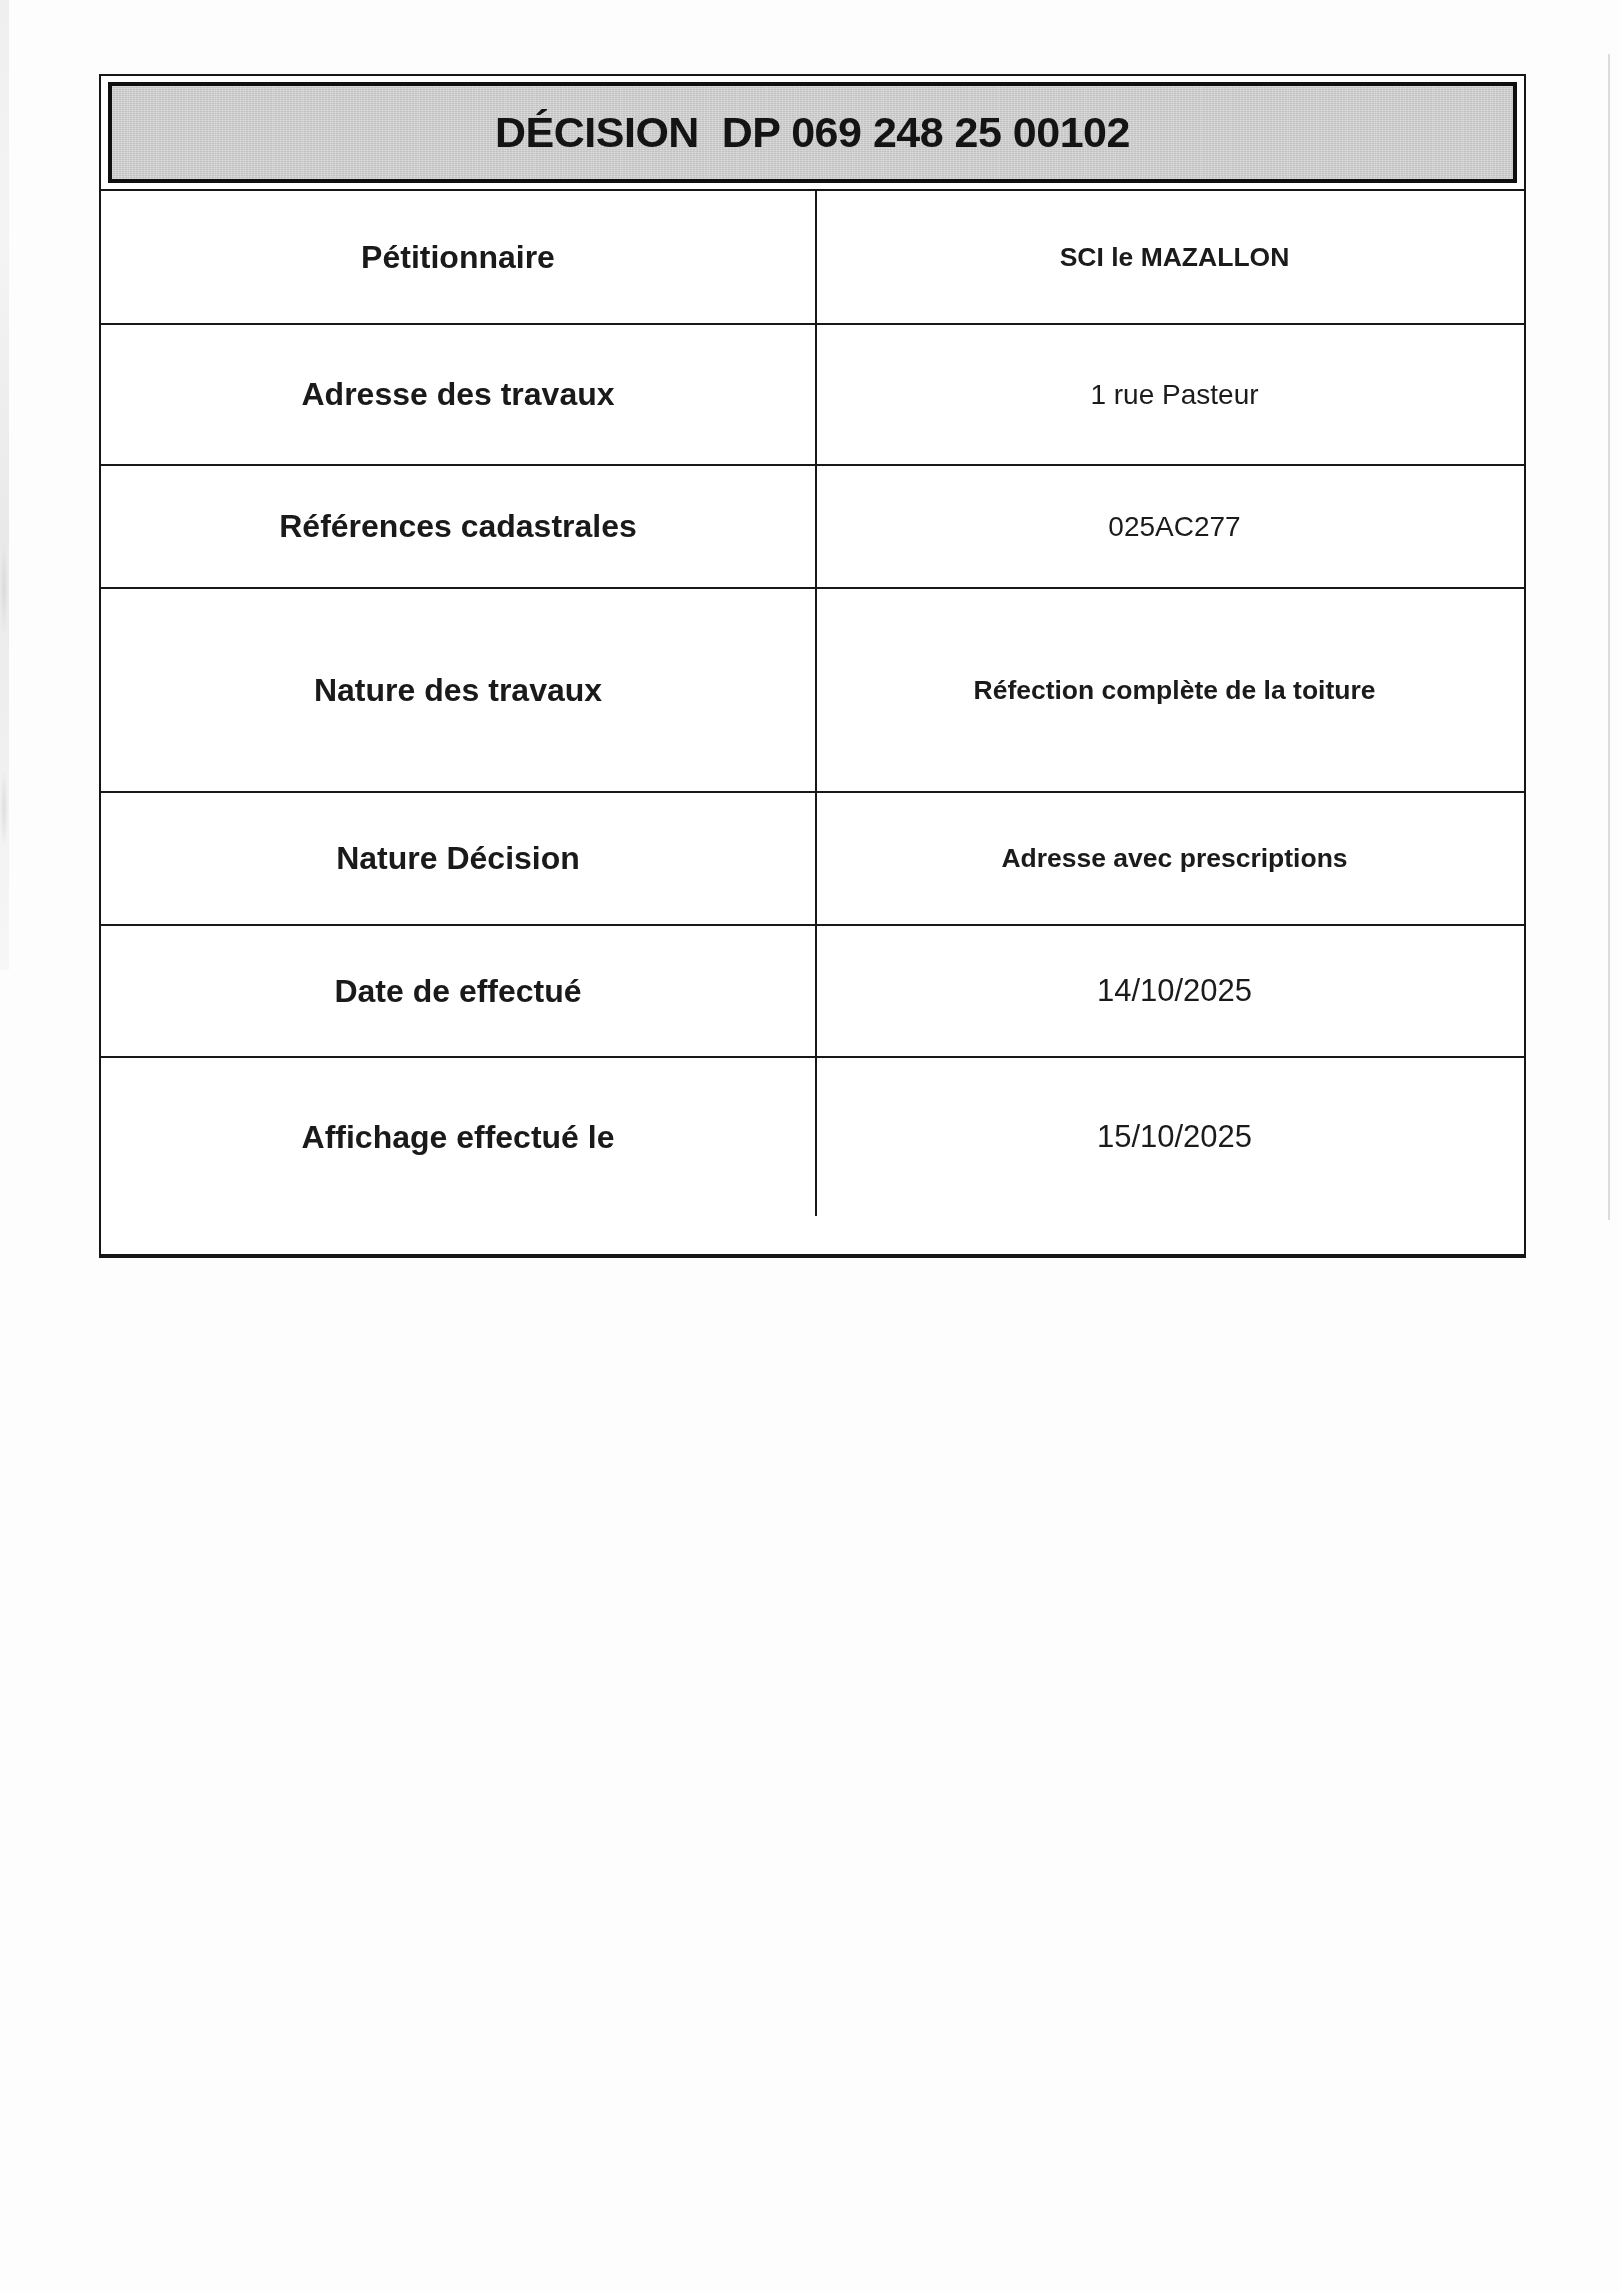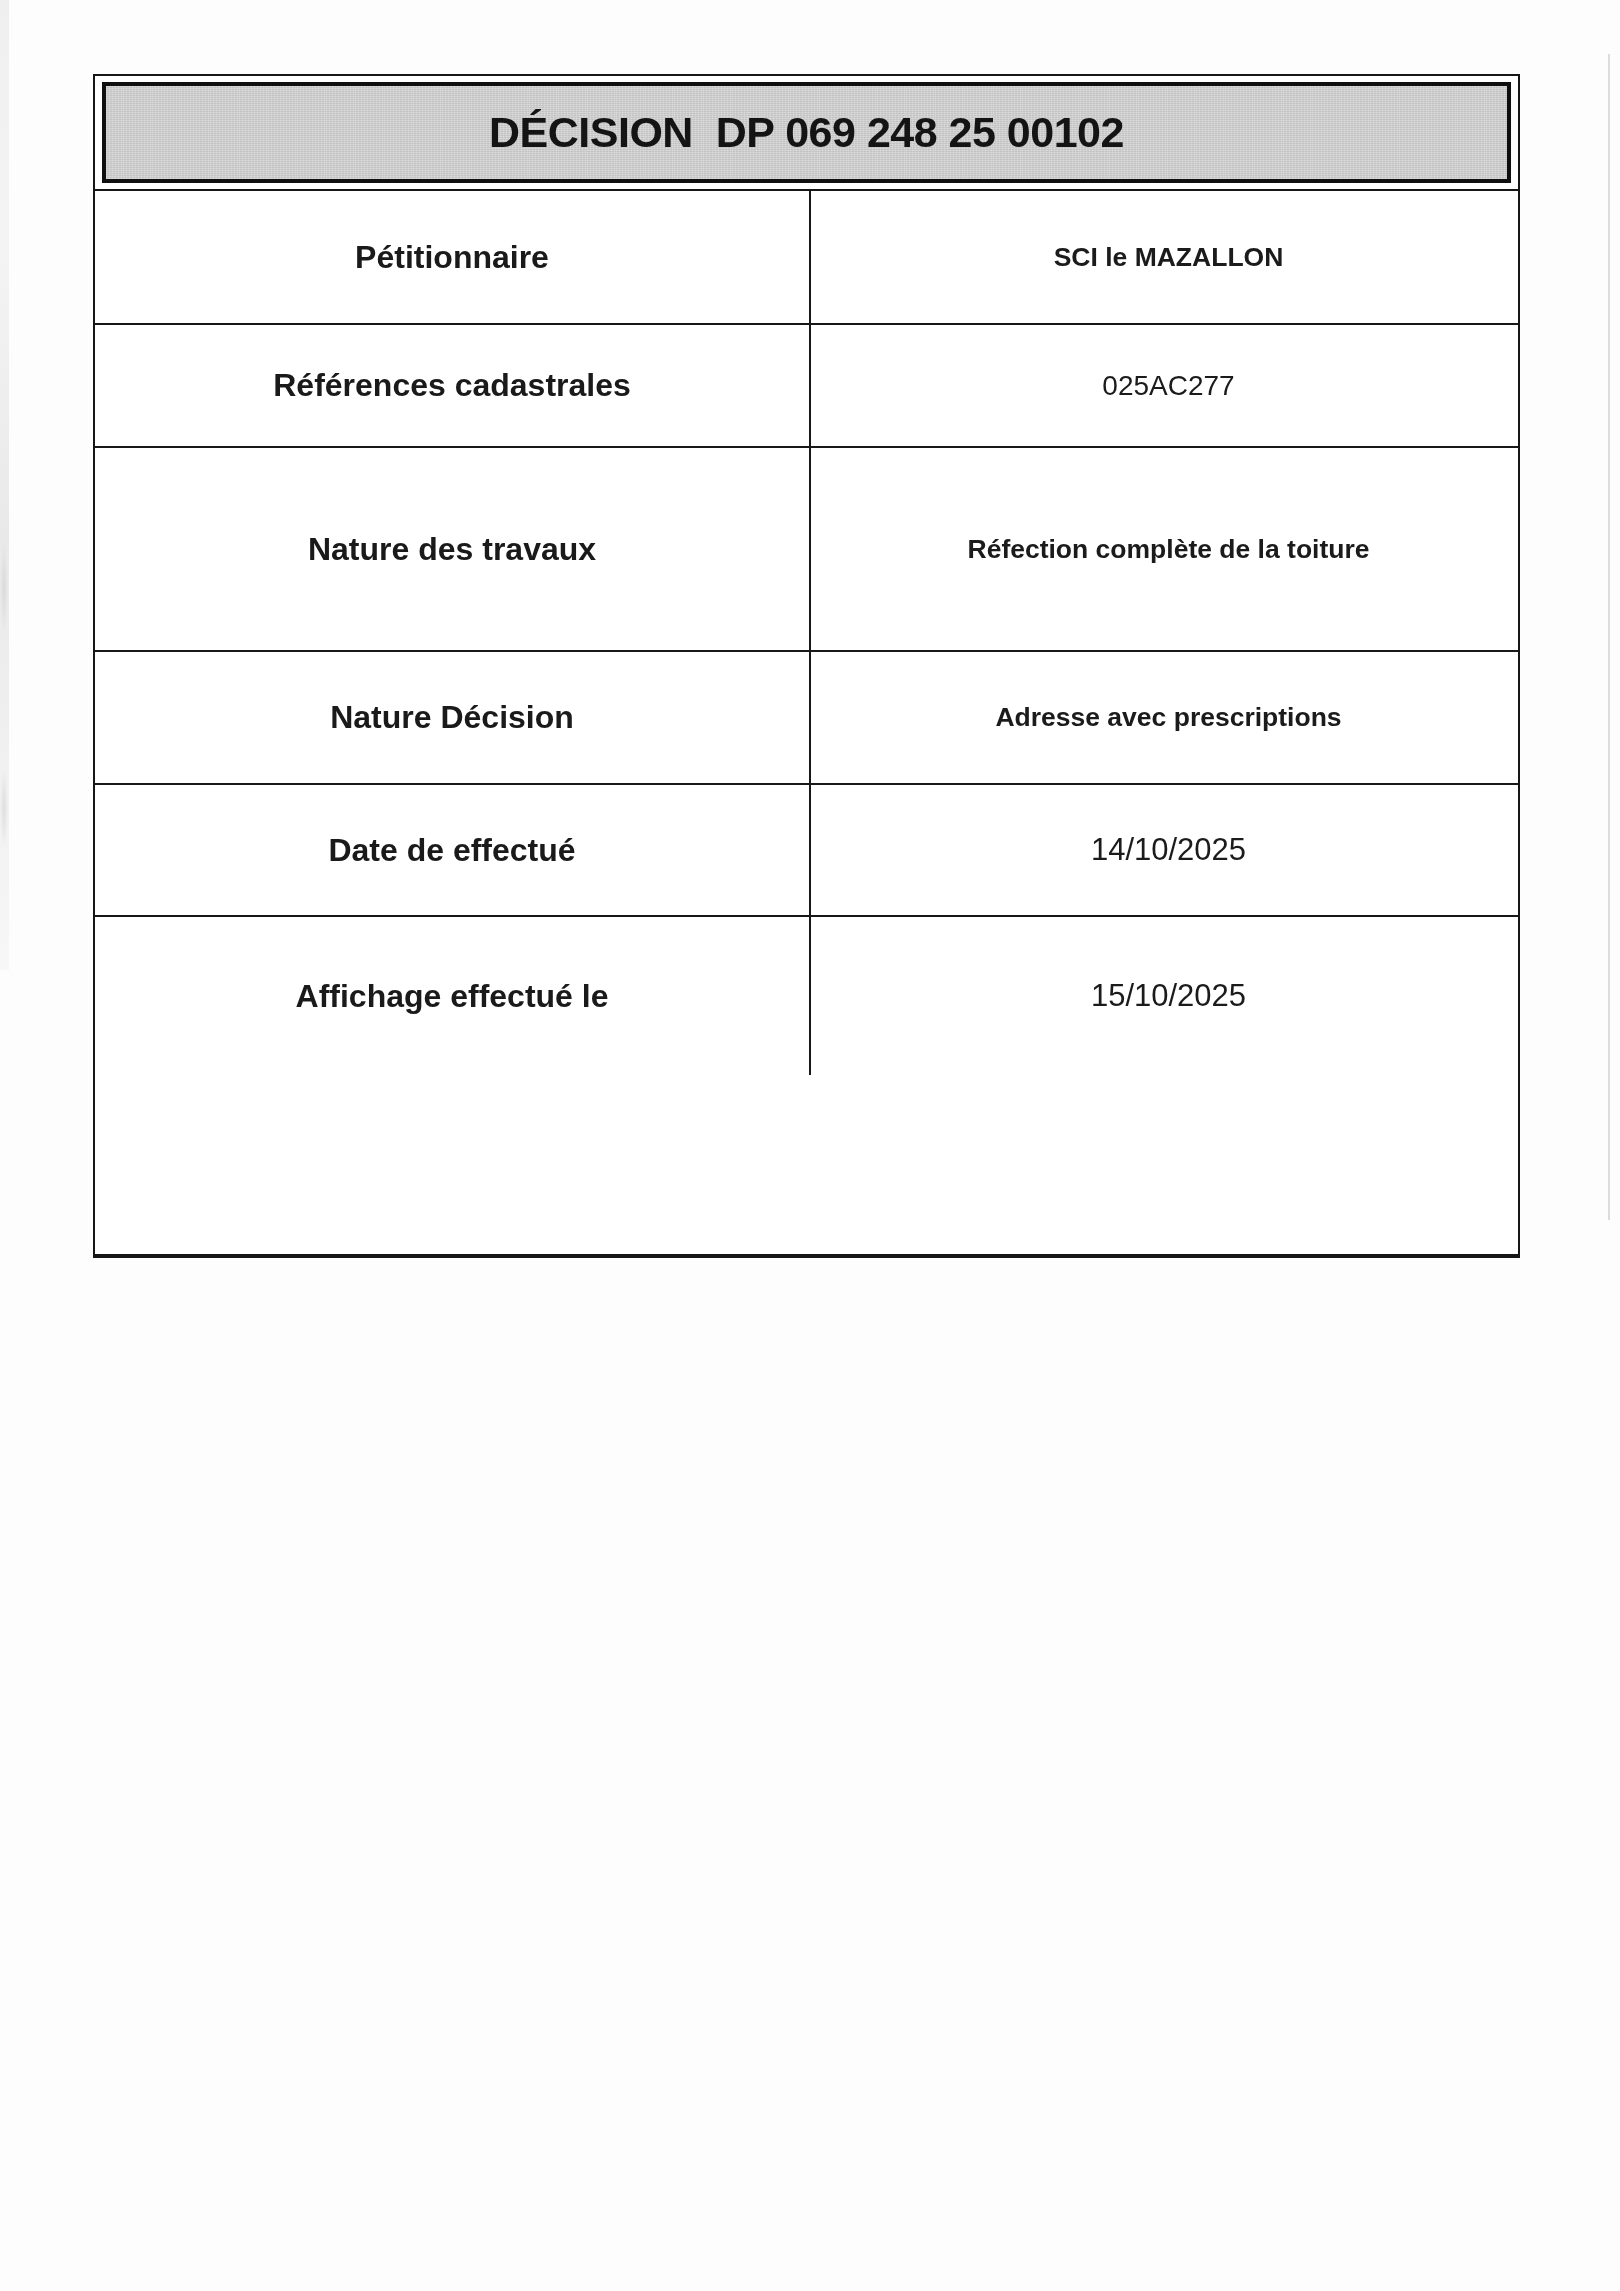"DÉCISION DP 069 248 25" .doc-table { left: 93px -> 99px }
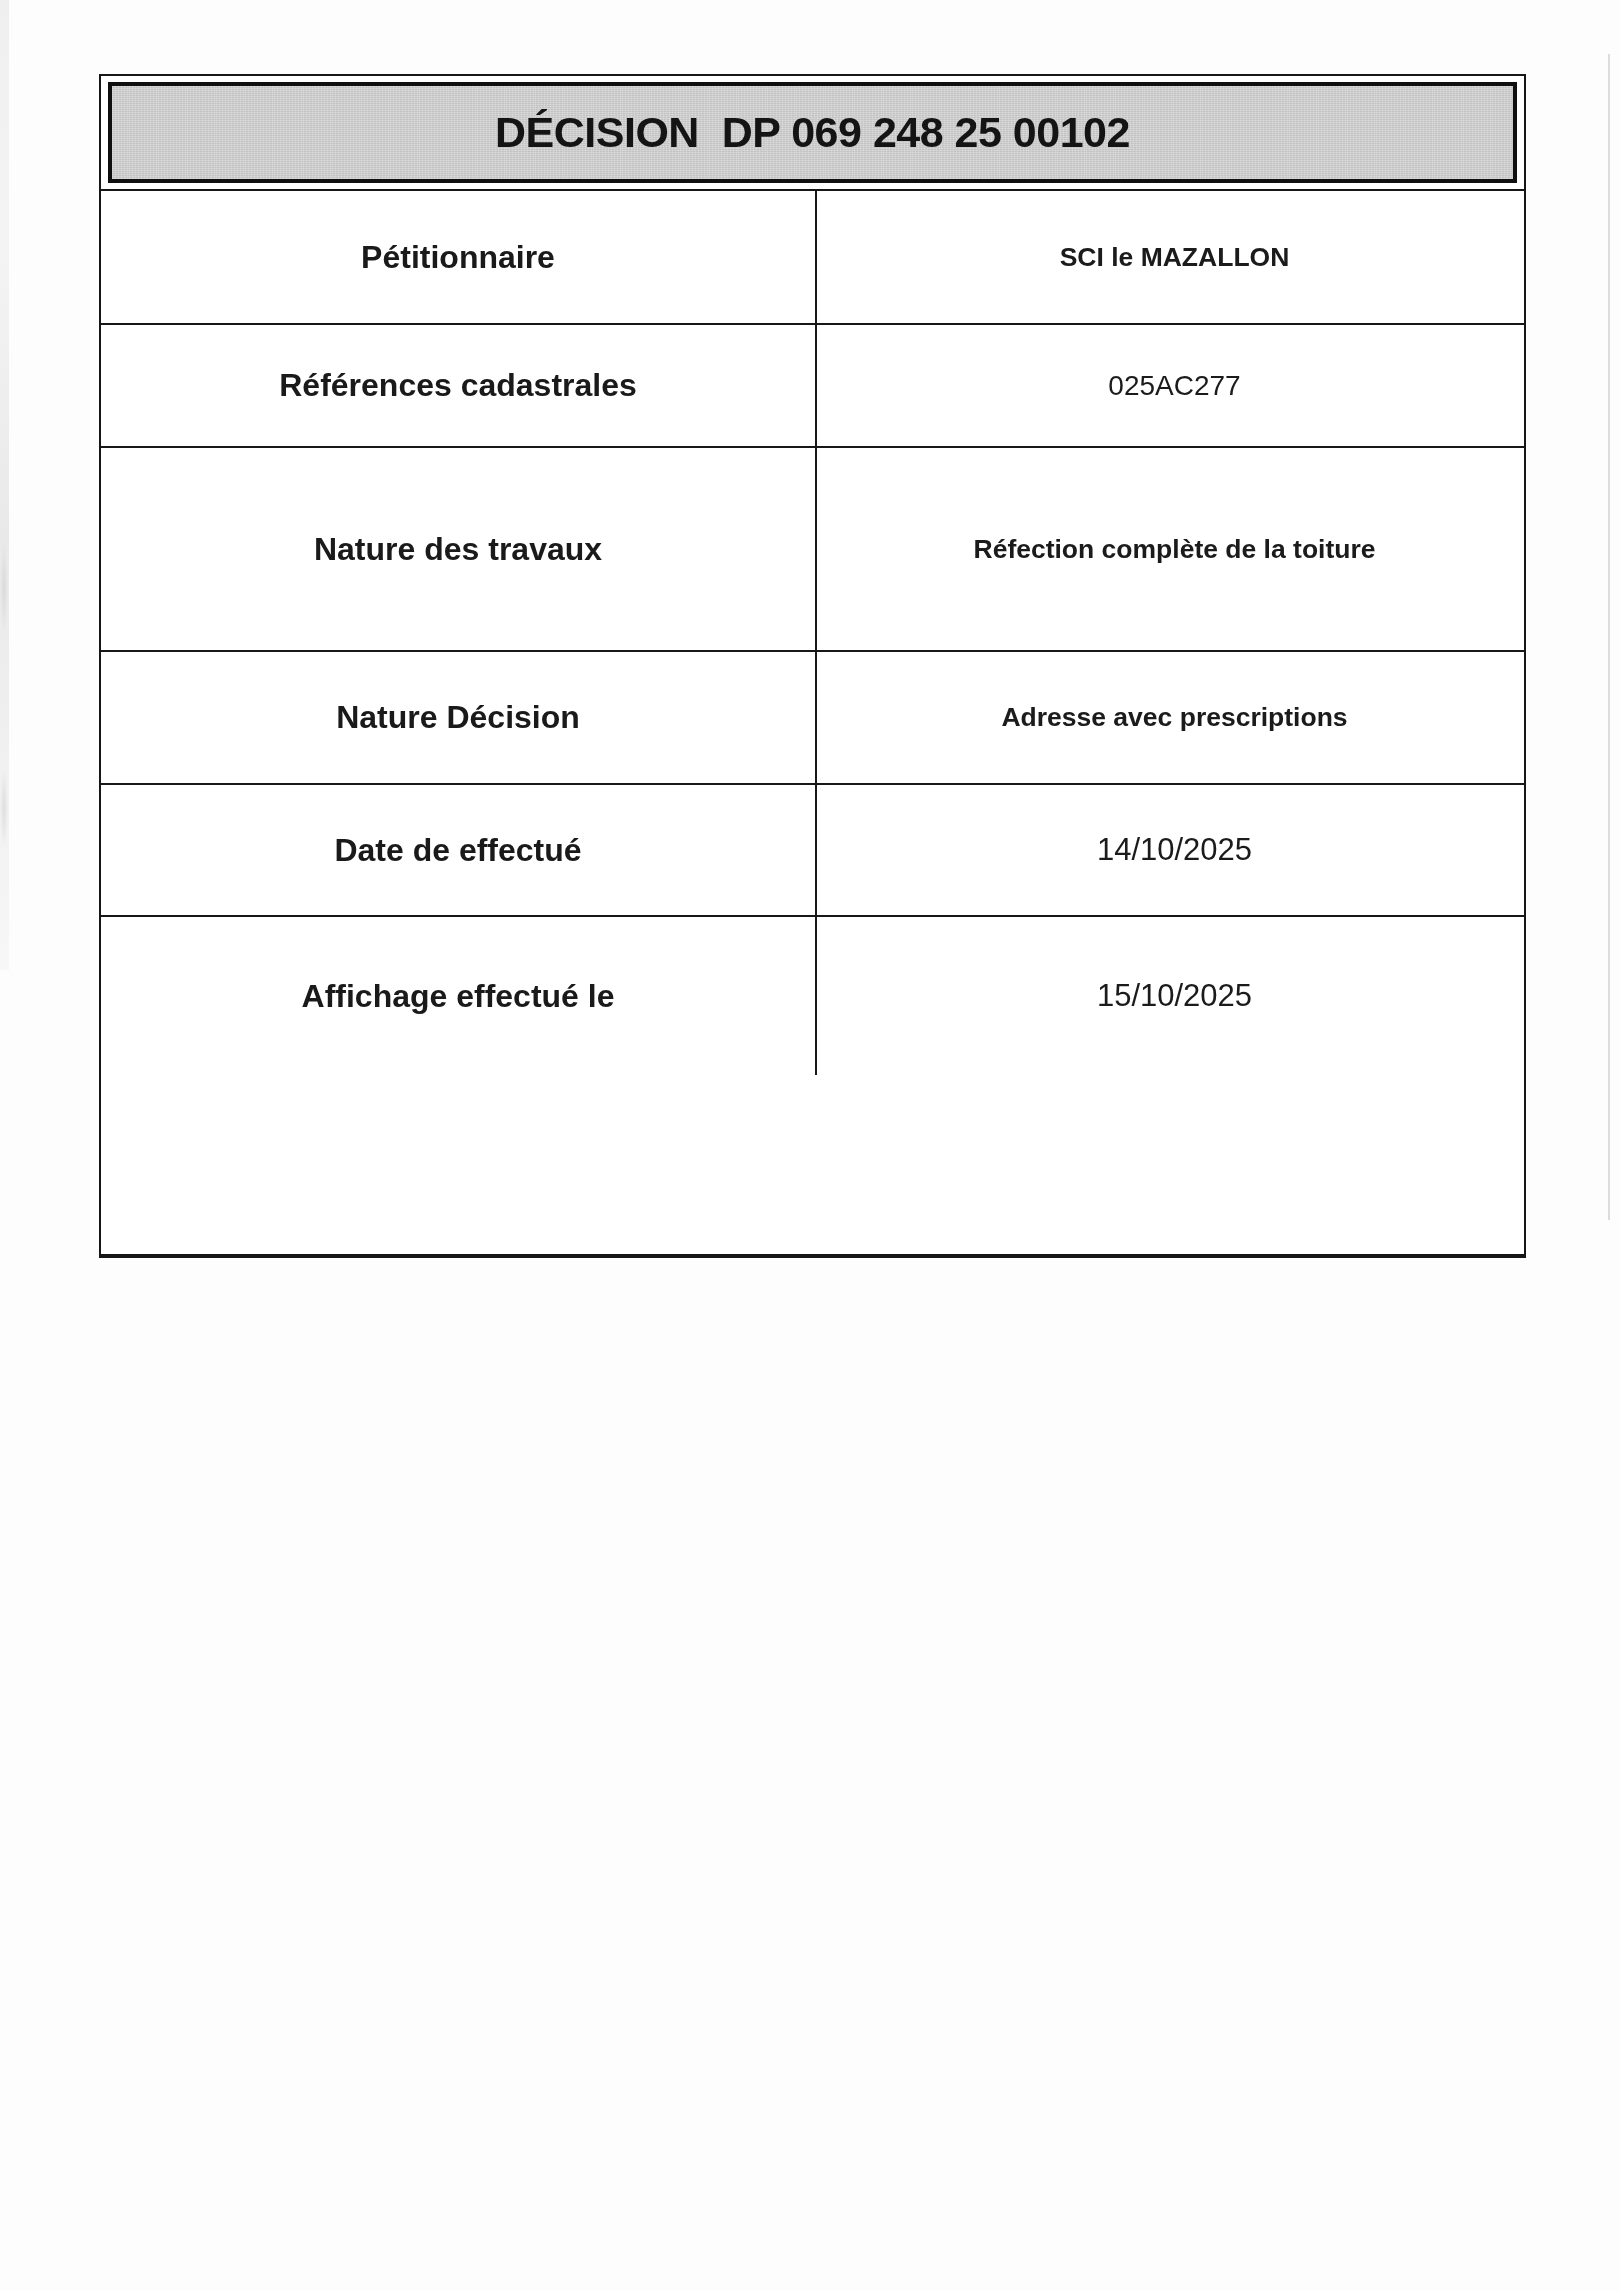"Adresse des travaux" div.row { html: none -> <div> <div> <span>Adresse des travaux</span> </div> <div> <span>1 rue Pasteur</span> </div> </div> }
